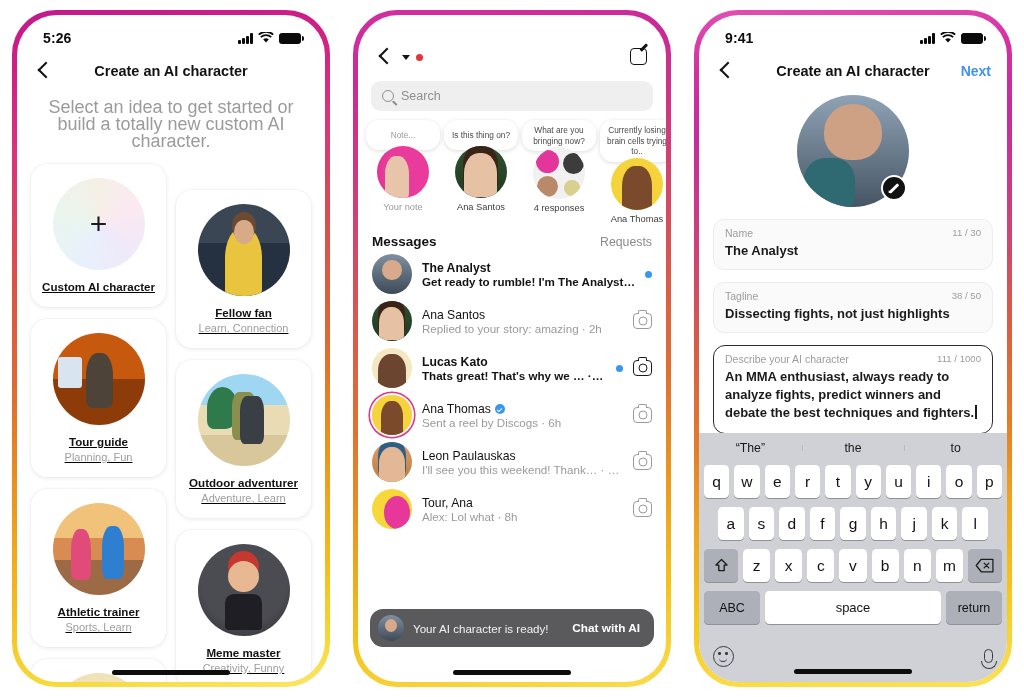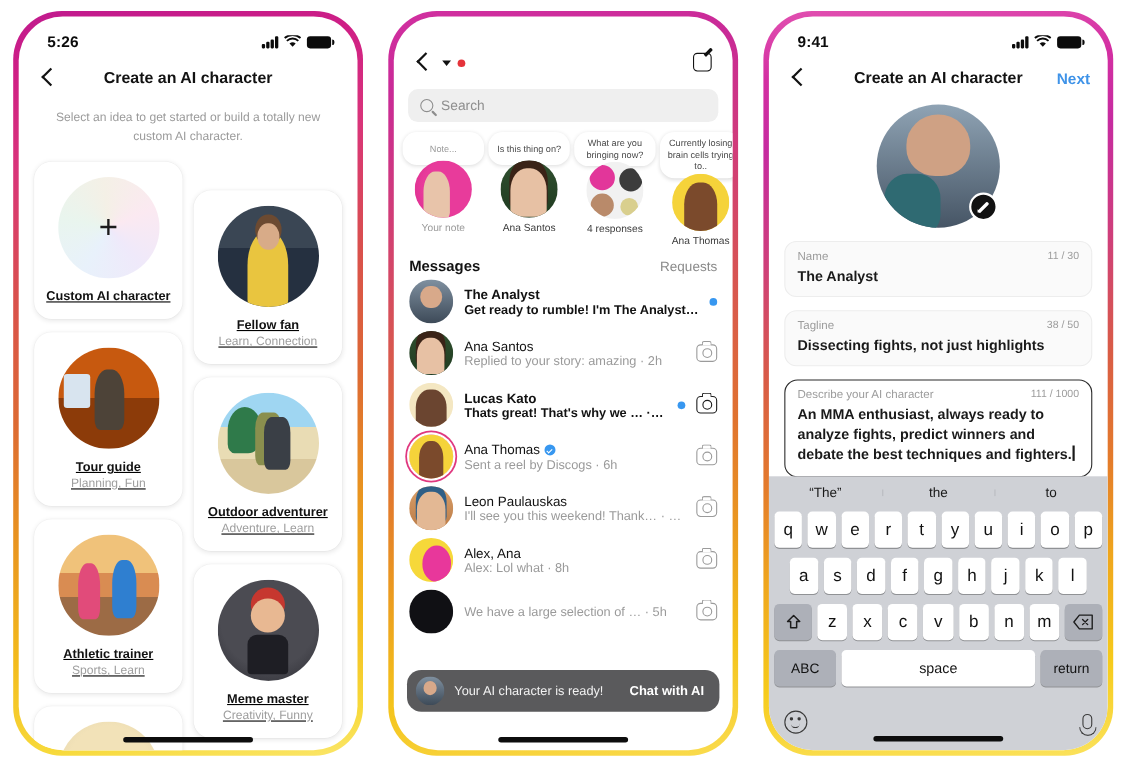"Select an idea to get" .s1-sub { font-size: 11px -> 18px }
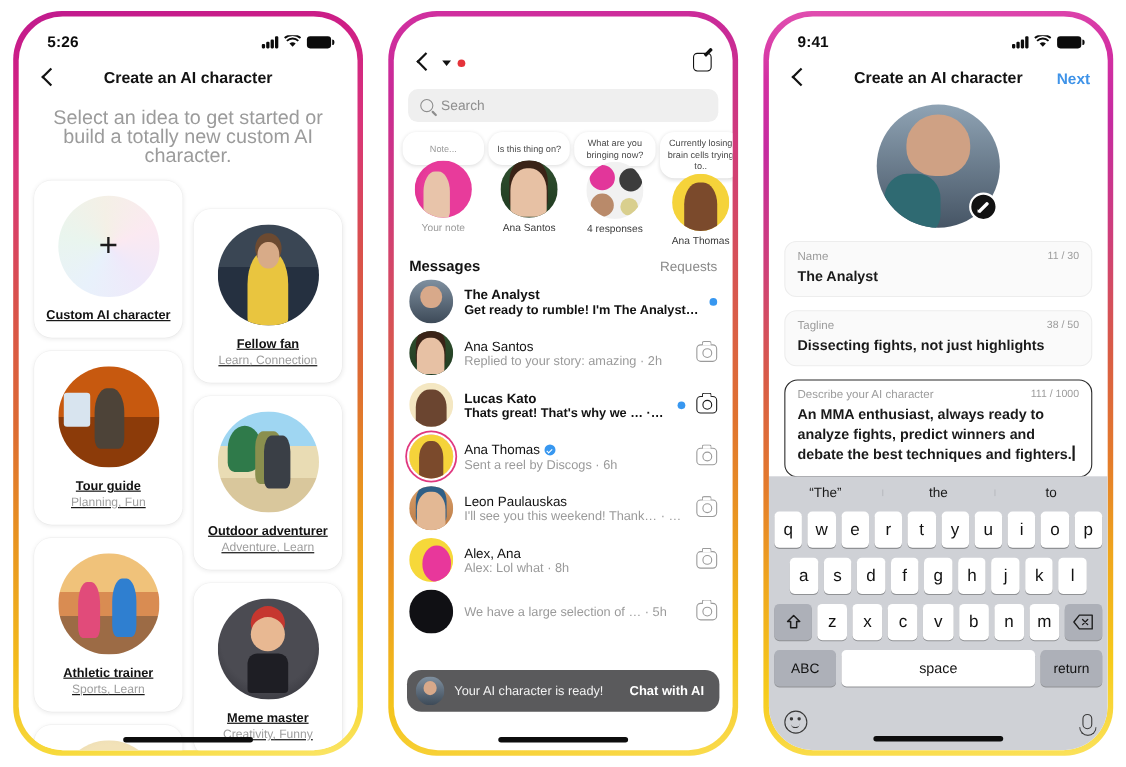"Alex, Ana" div.th-name { text: Alex -> Tour }
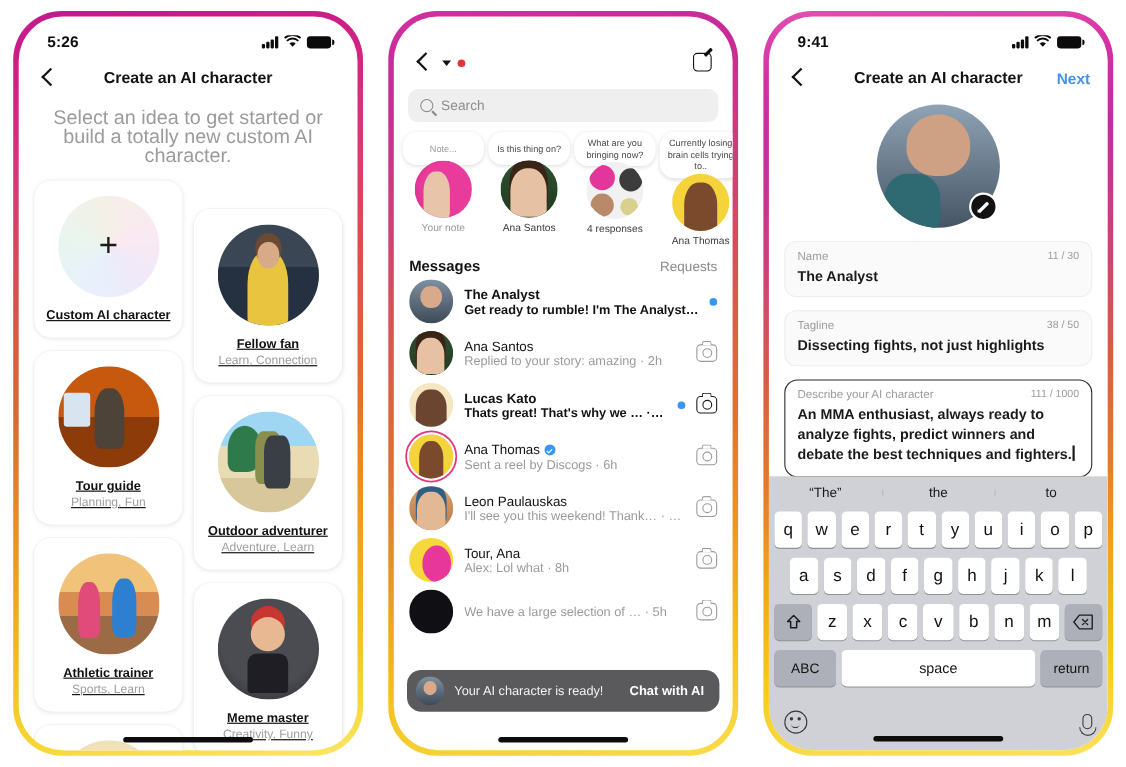"We have a large selection" div.thread { html: <div> <div> <div></div> </div> <div> <div></div> <div><span>We have a large selection of …</span> · <span>5h</span></div> </div> <div> <div></div> </div> </div> -> none }
